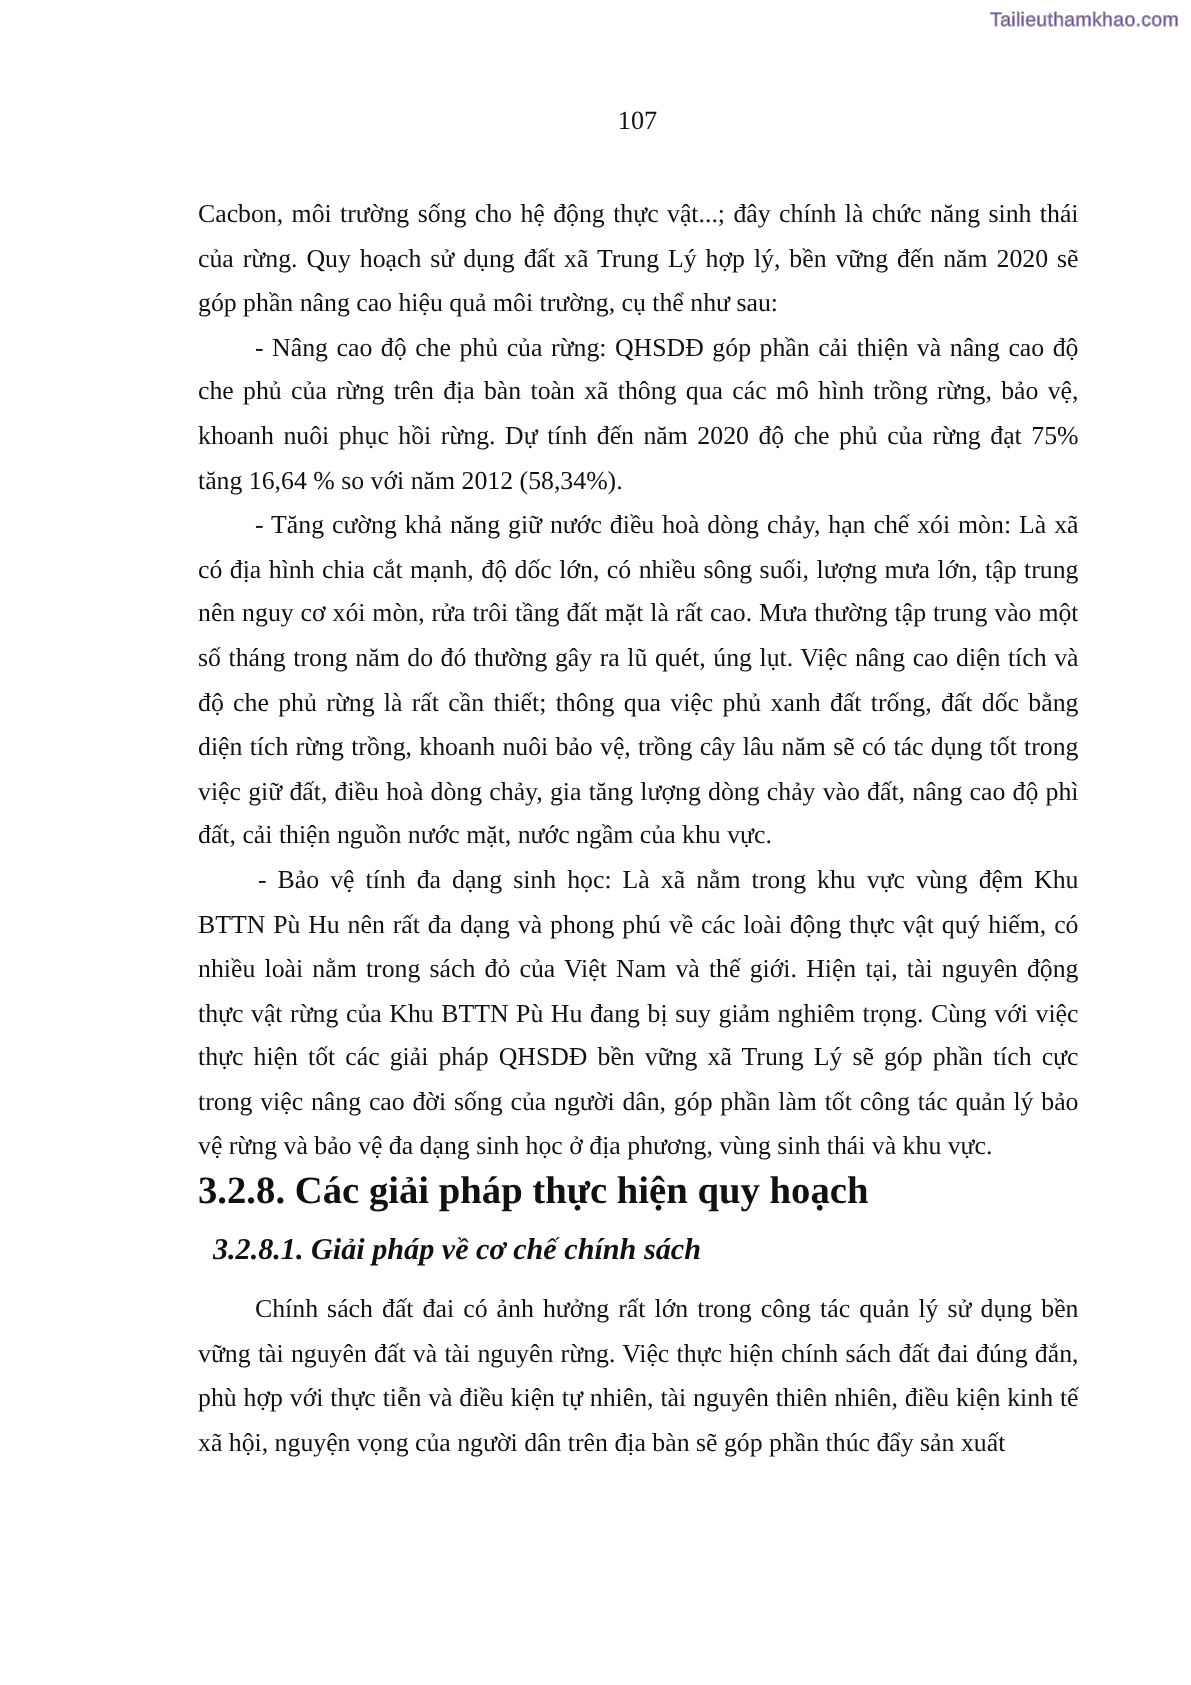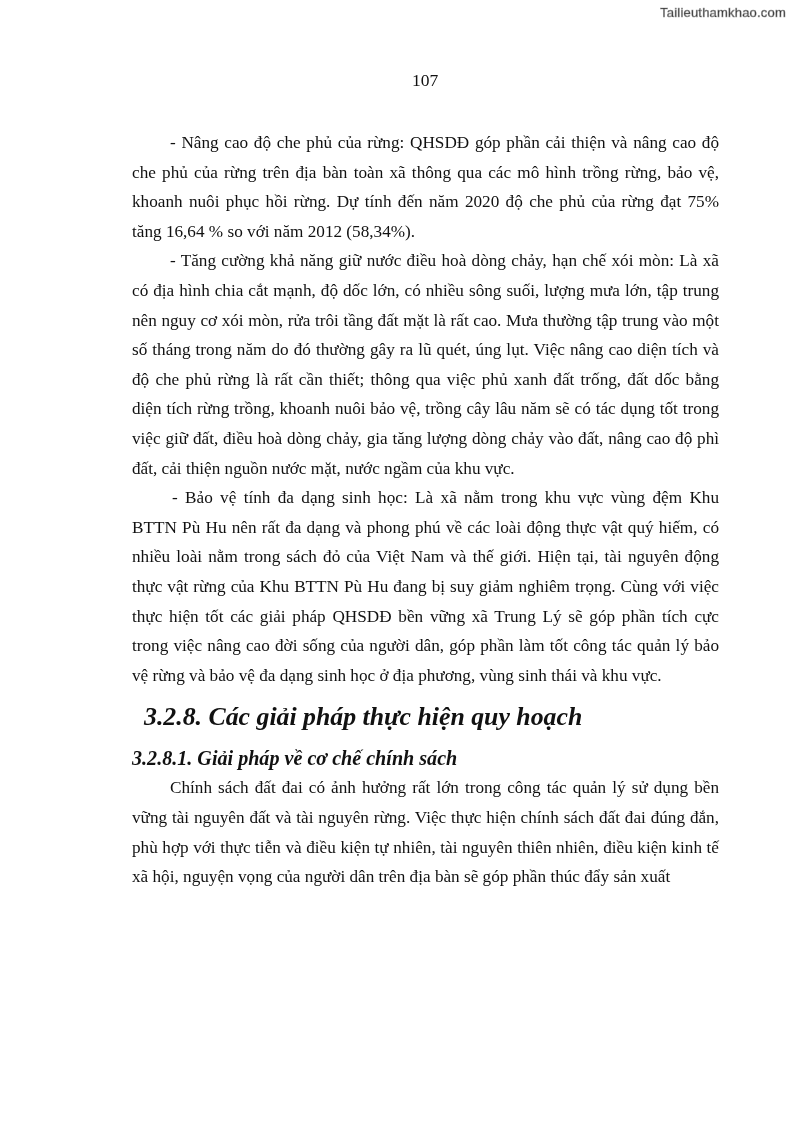"Tailieuthamkhao.com" .watermark { color: #000000 -> #6d28d9 }
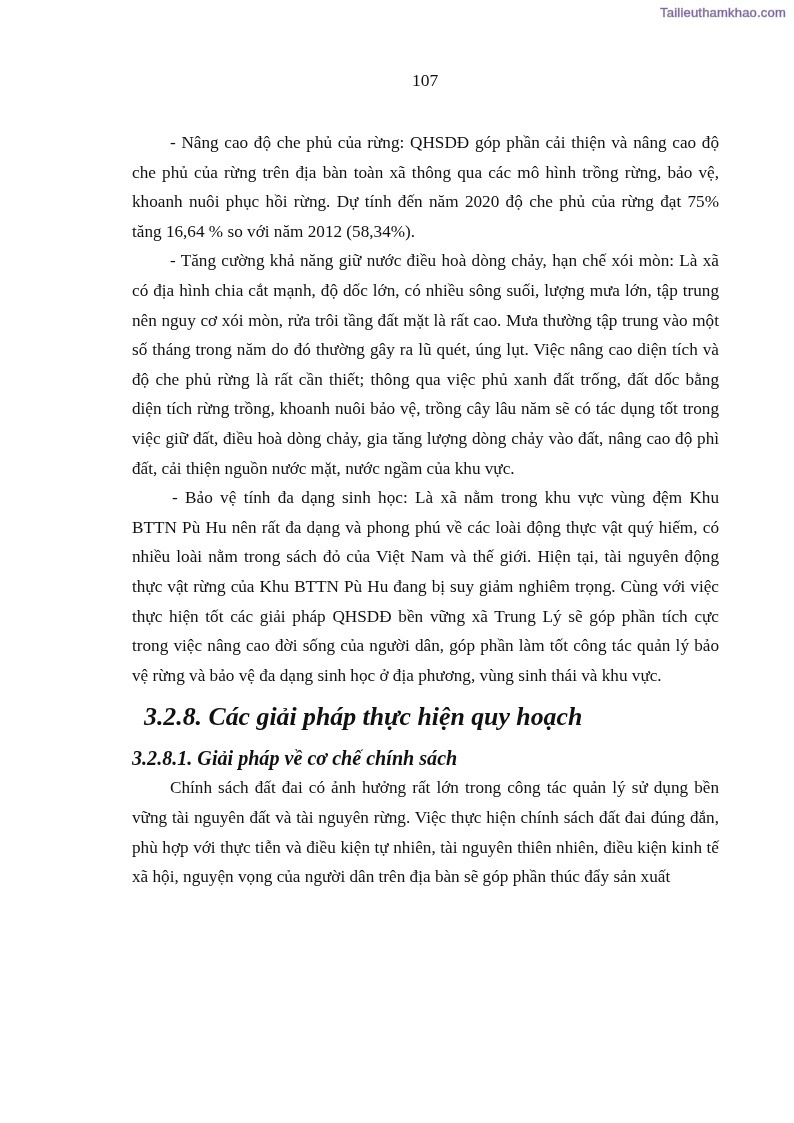"Cacbon, môi trường sống cho" p.para { html: none -> <p>Cacbon, môi trường sống cho hệ động thực vật...; đây chính là chức năng sinh thái của rừng. Quy hoạch sử dụng đất xã Trung Lý hợp lý, bền vững đến năm 2020 sẽ góp phần nâng cao hiệu quả môi trường, cụ thể như sau:</p> }
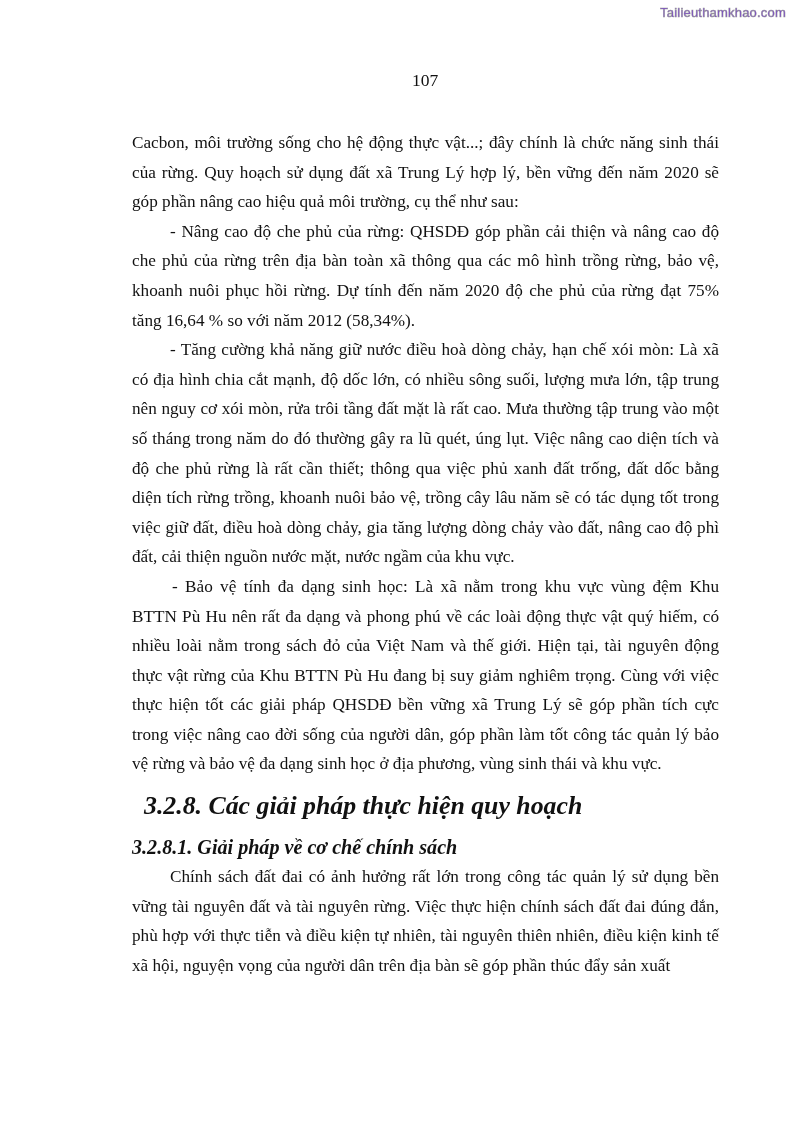"3.2.8. Các giải pháp thực" .heading { font-style: italic -> none; margin: 12px -> 0 }
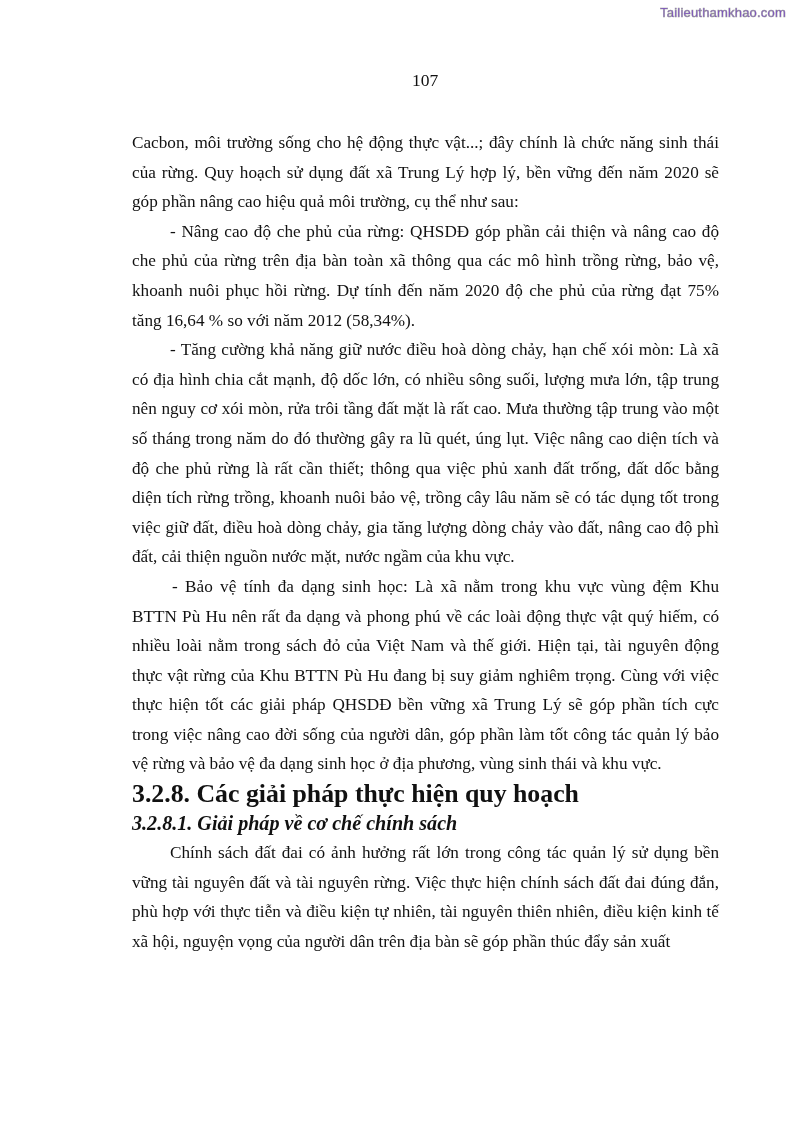"3.2.8.1. Giải pháp về cơ" .subheading { margin: 0 -> 10px }
